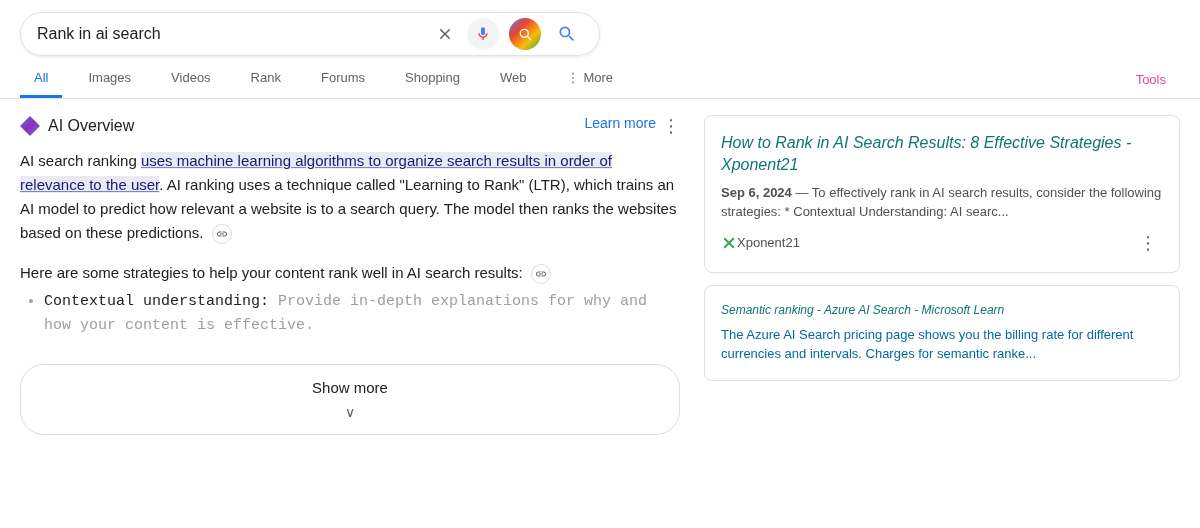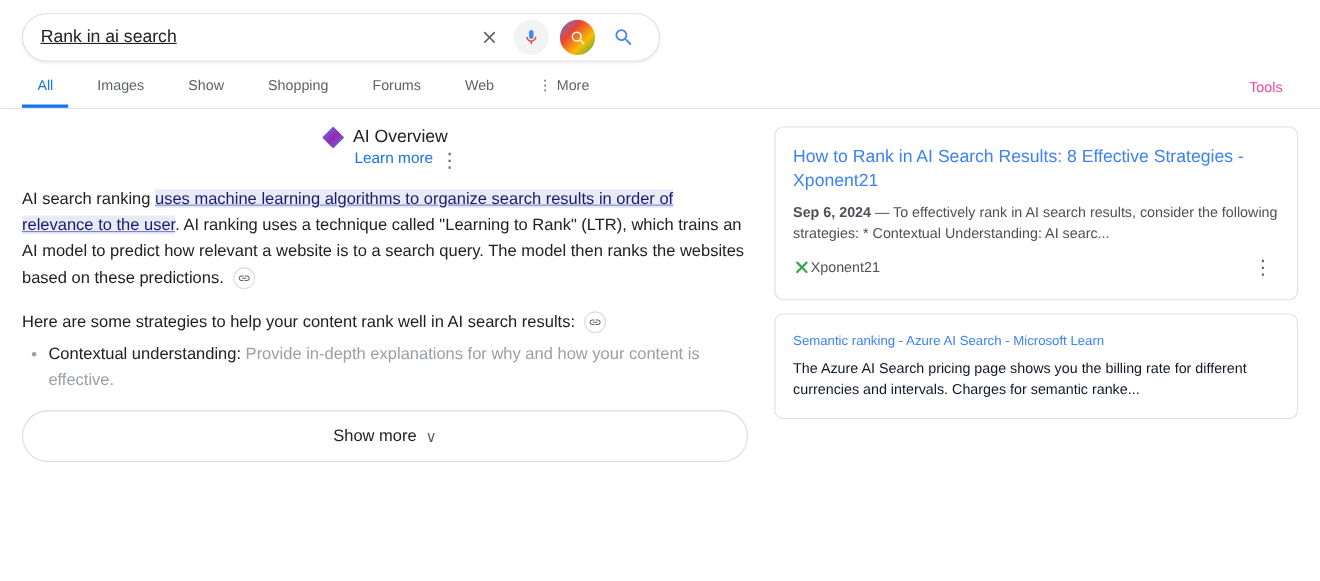"Rank in ai search" .search-bar { text-decoration: underline -> none }
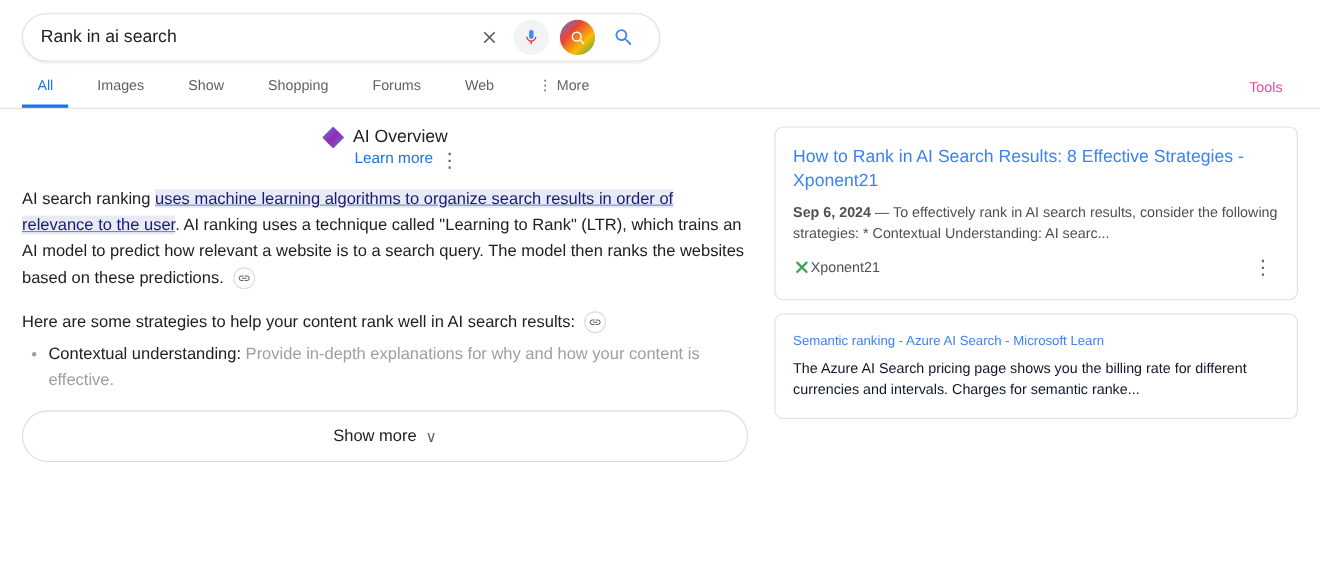"Videos" div.nav-tab { html: none -> <div>Videos</div> }
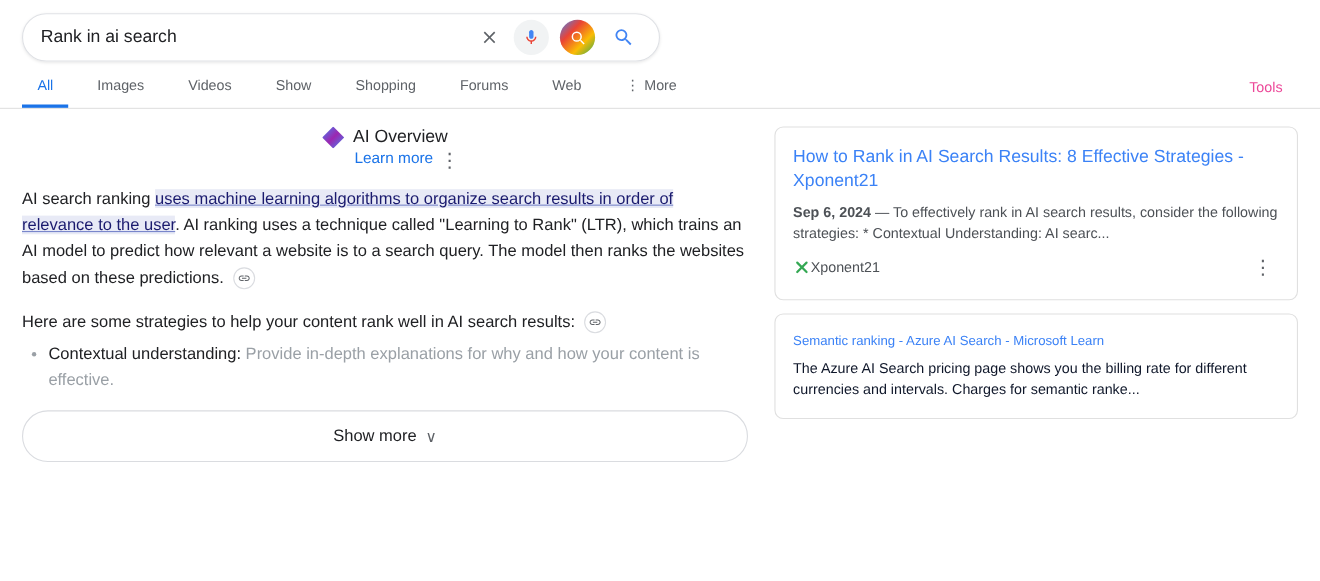"Show" div.nav-tab { text: Show -> Rank }
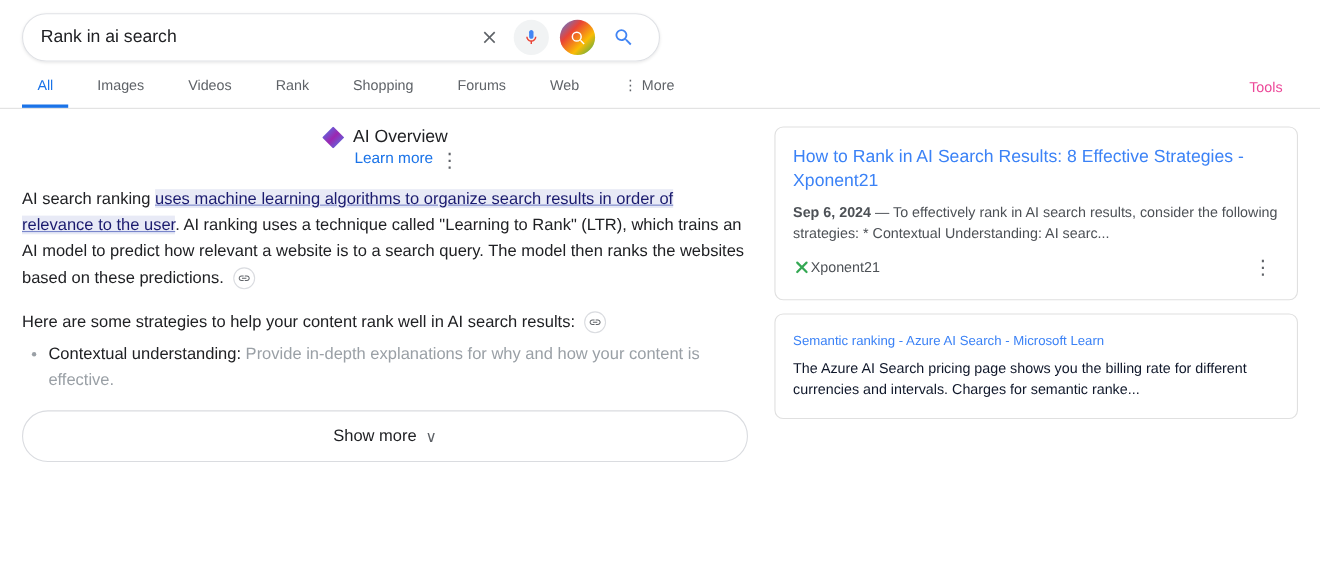"Shopping" div.nav-tab { order: before "Forums" -> after "Forums" }
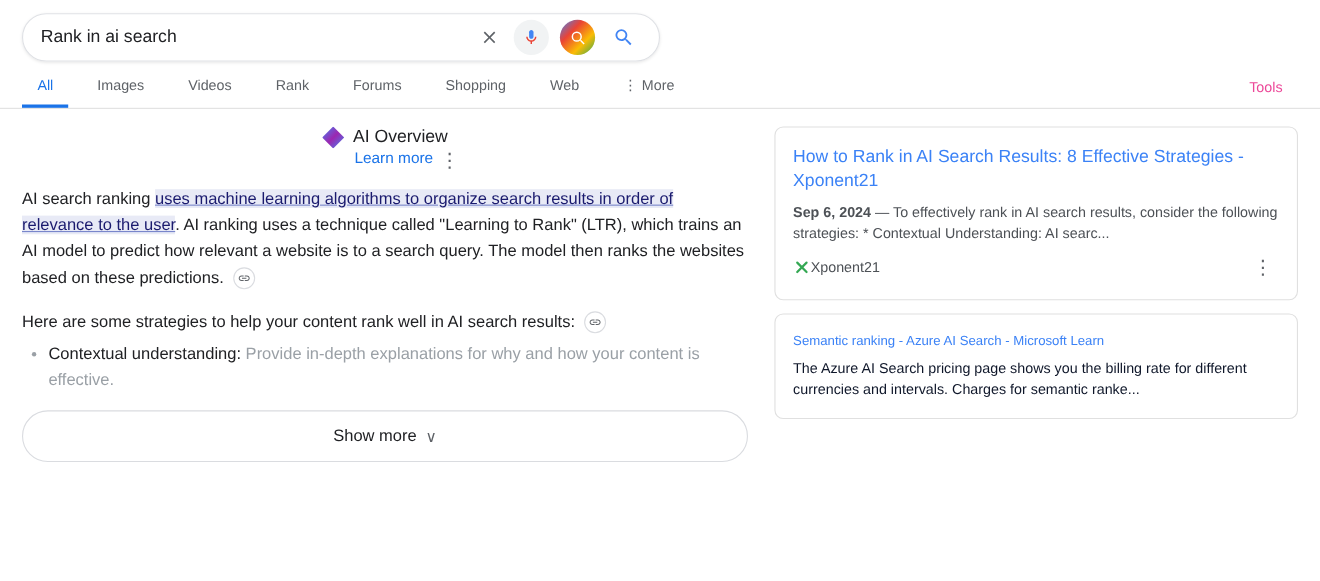"AI Overview" .ai-overview-header { flex-direction: column -> none }
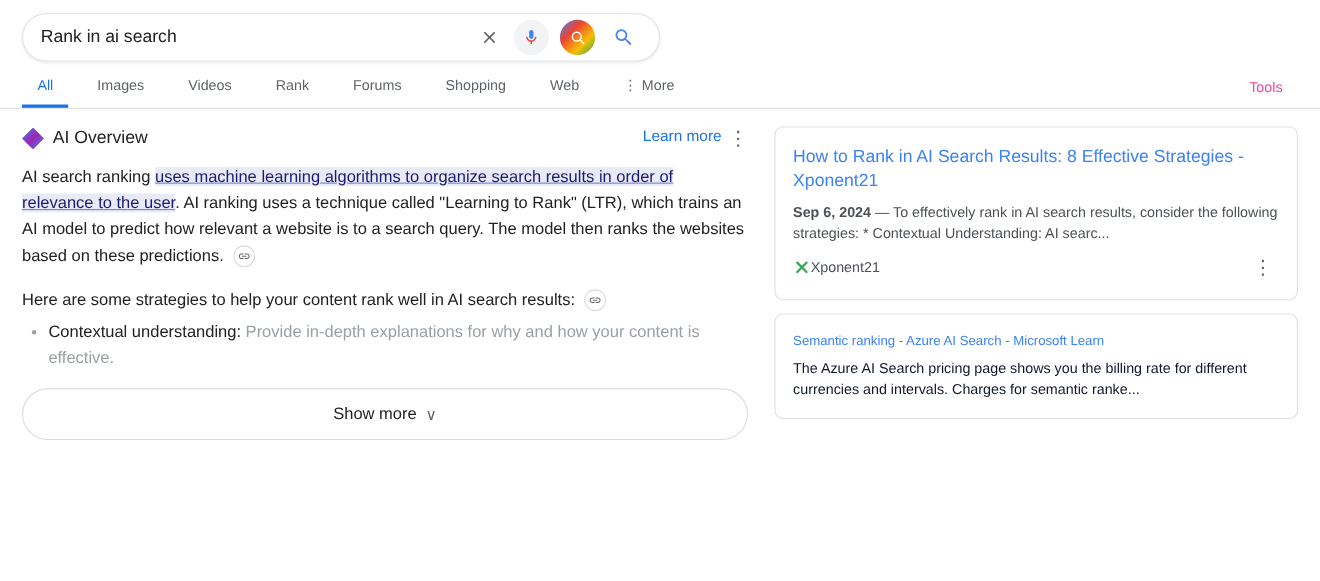"How to Rank in AI" .result-title { color: #3b82f6 -> #0f766e; font-style: none -> italic }
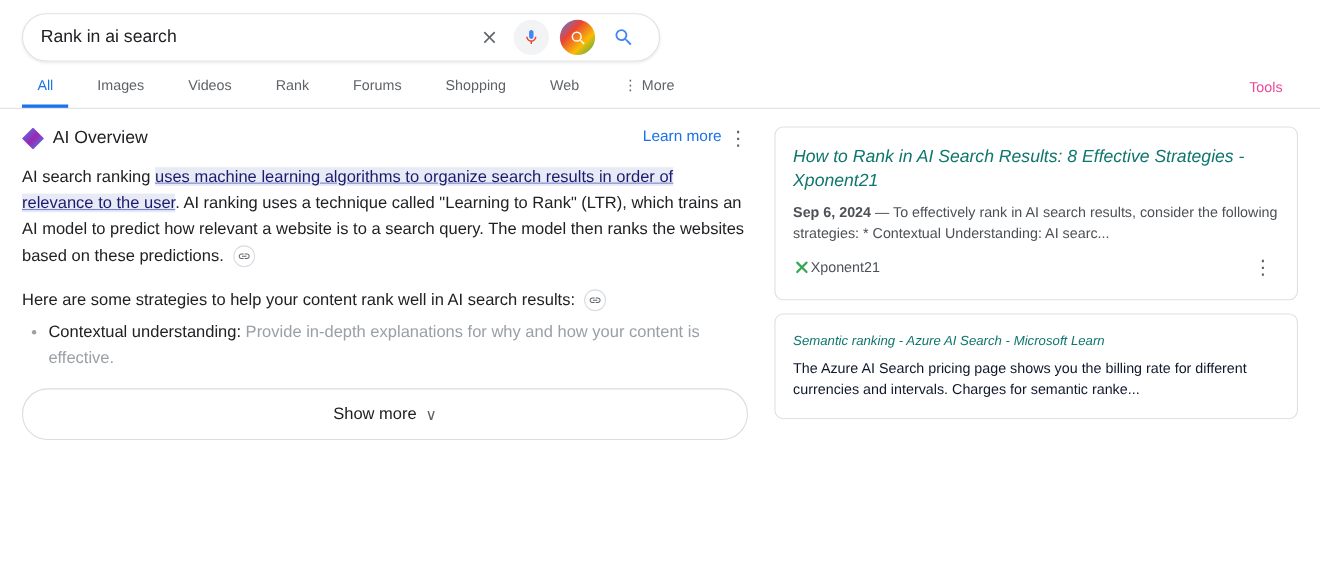"Contextual understanding: Provide" .bullet-list { font-family: none -> Liberation Mono, monospace }
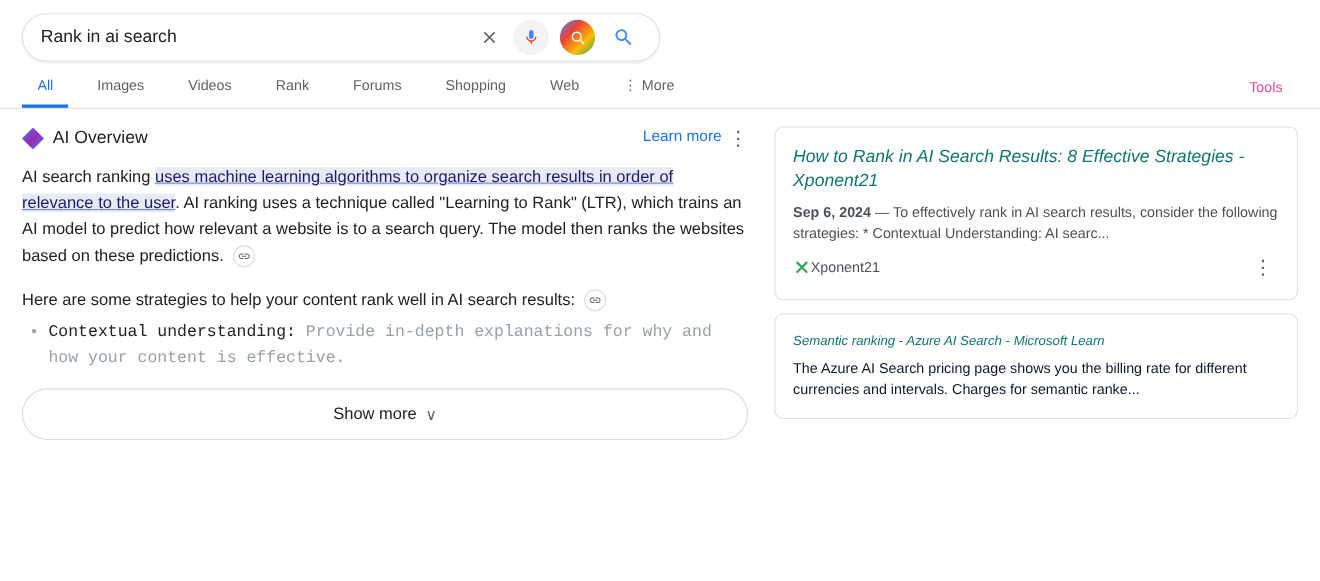"The Azure AI Search pricing" .result-card-2 .result-snippet { color: #0f172a -> #0369a1 }
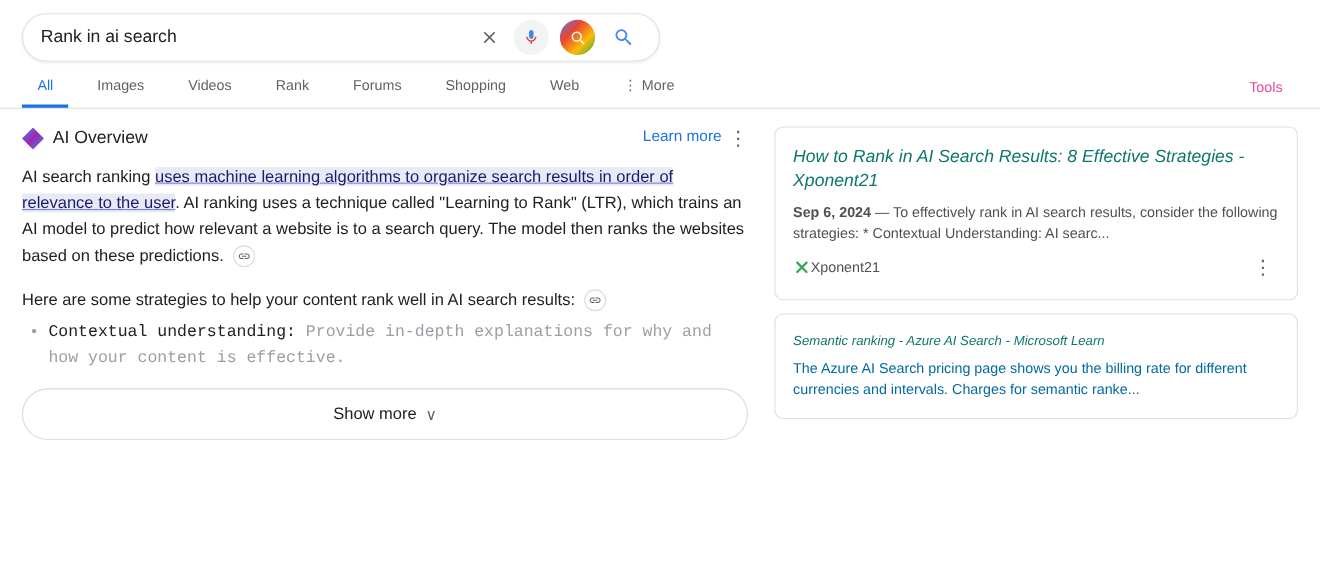"Show more" .show-more-btn { flex-direction: none -> column; margin-top: 15px -> 26px }
